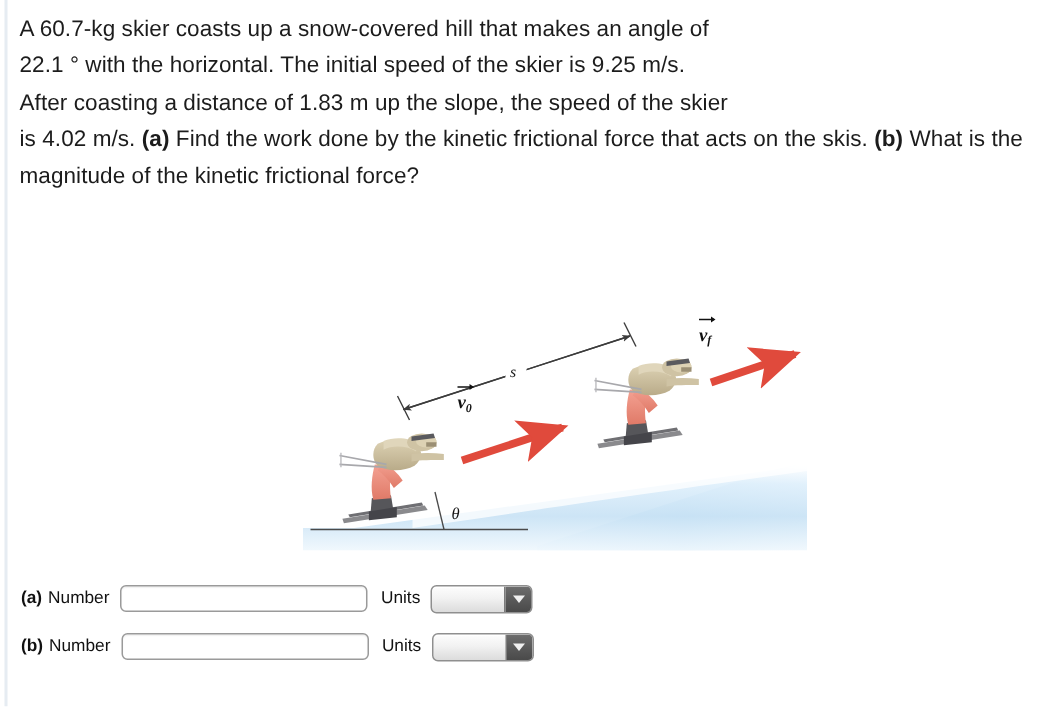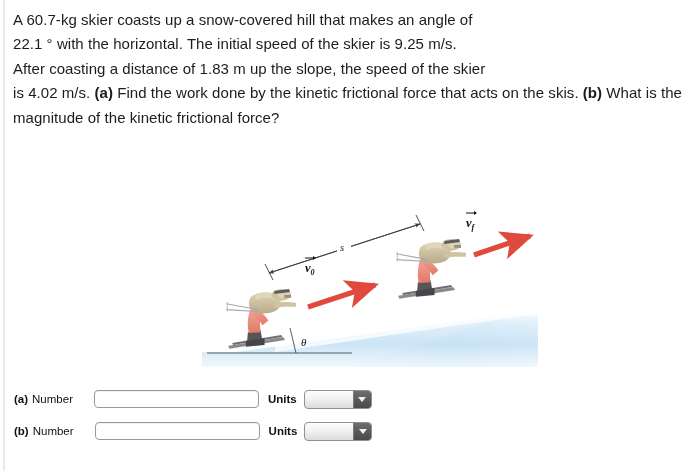"Number" .number-label { margin-right: 21px -> 7px }
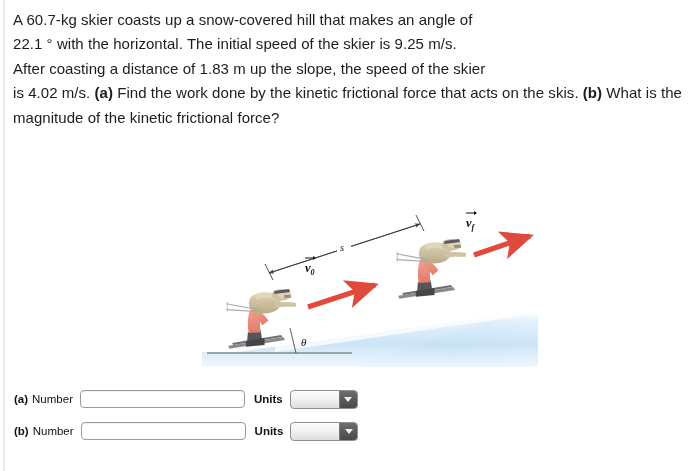"Units" .units-label { font-weight: 700 -> 400 }
